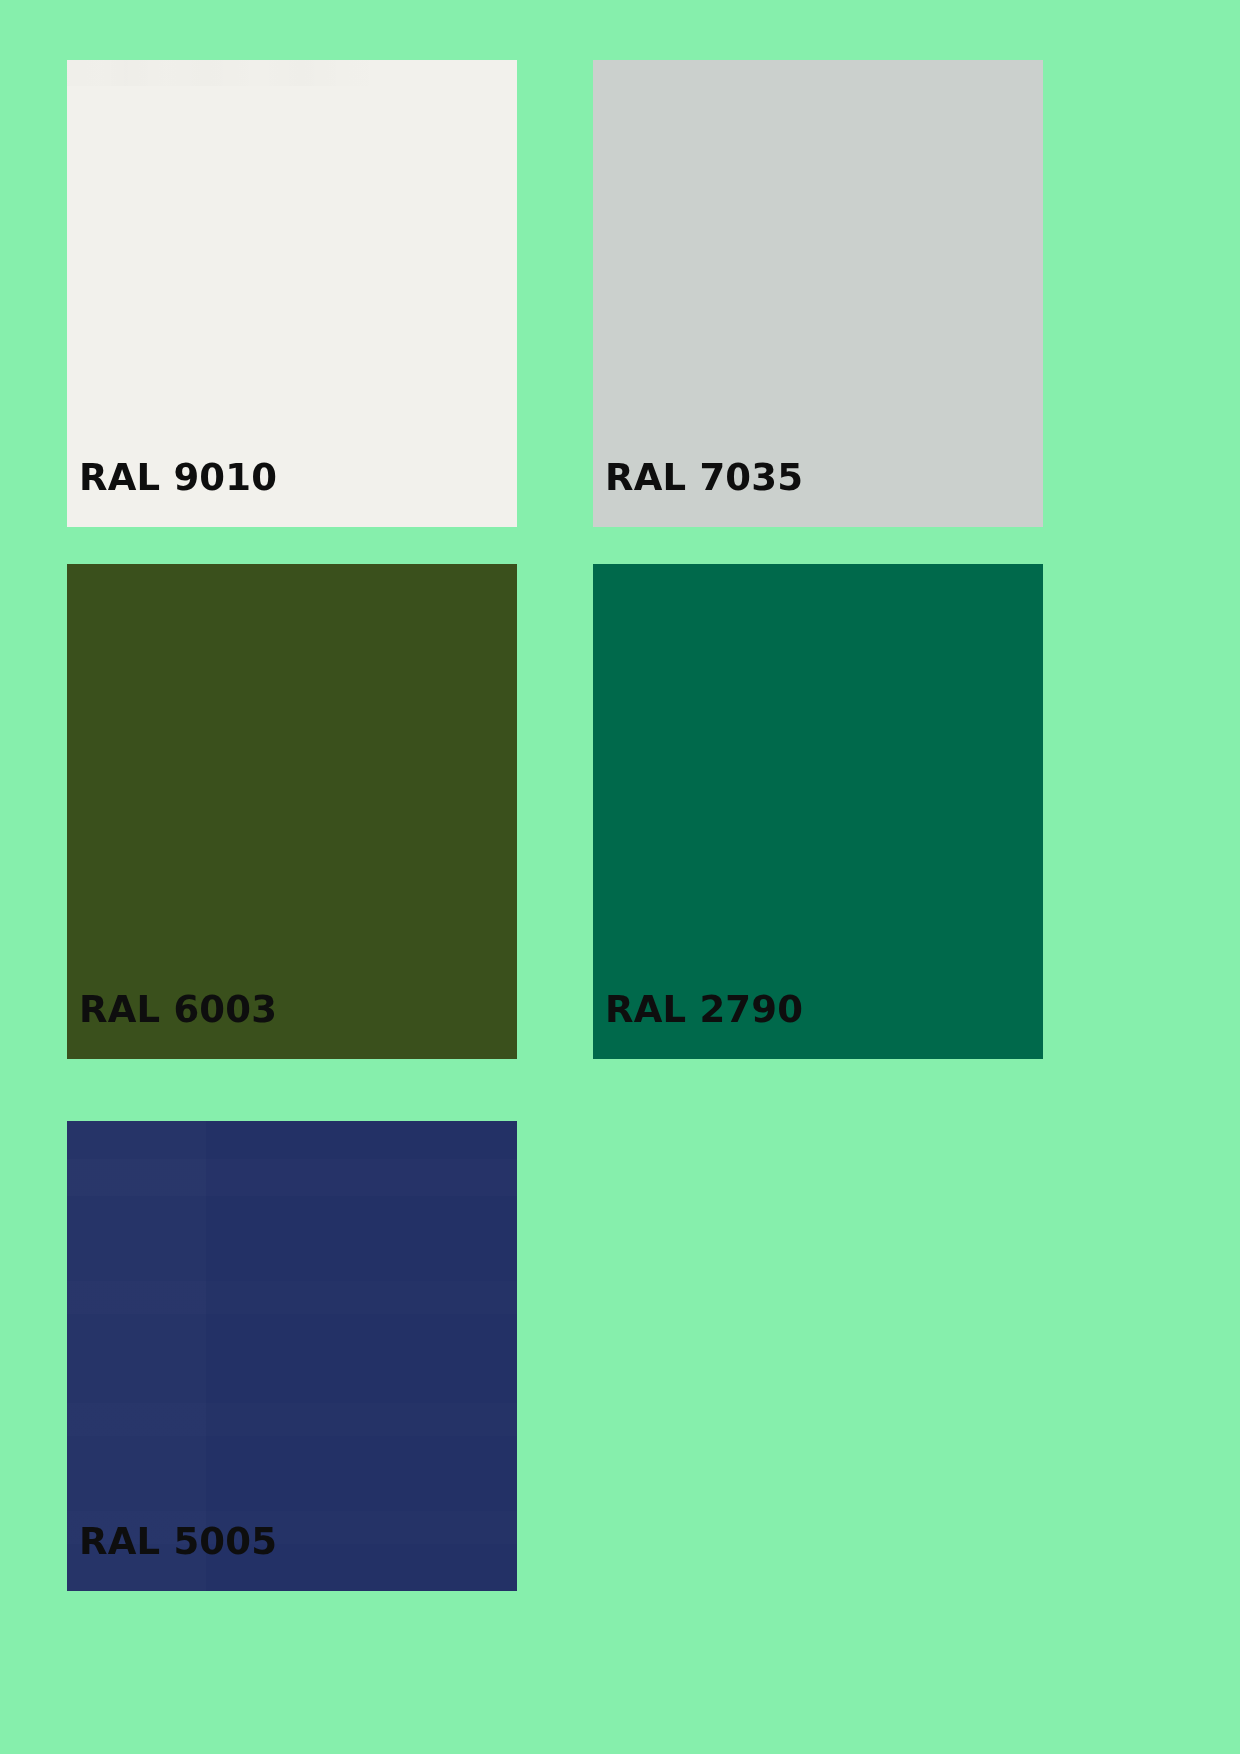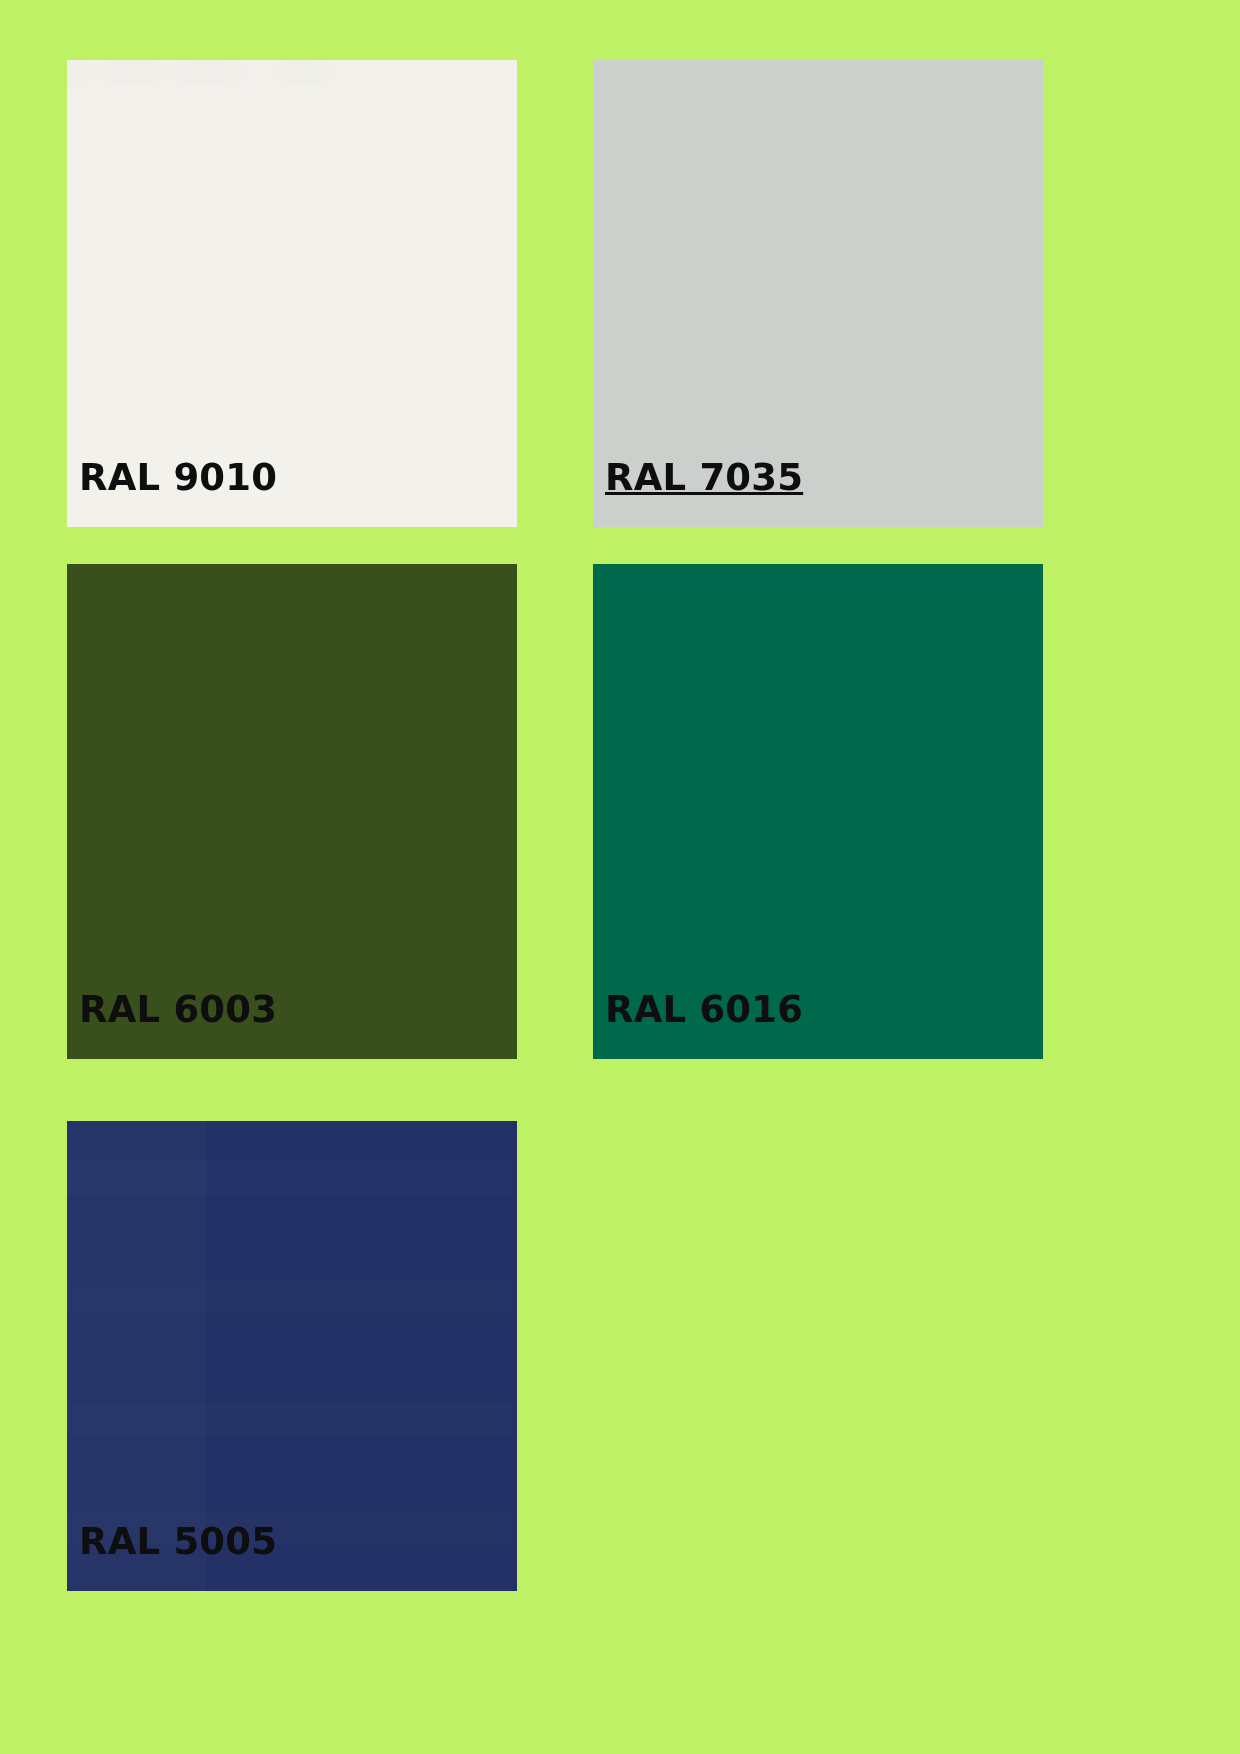"RAL 9010" div { background-color: #bef264 -> #86efac }
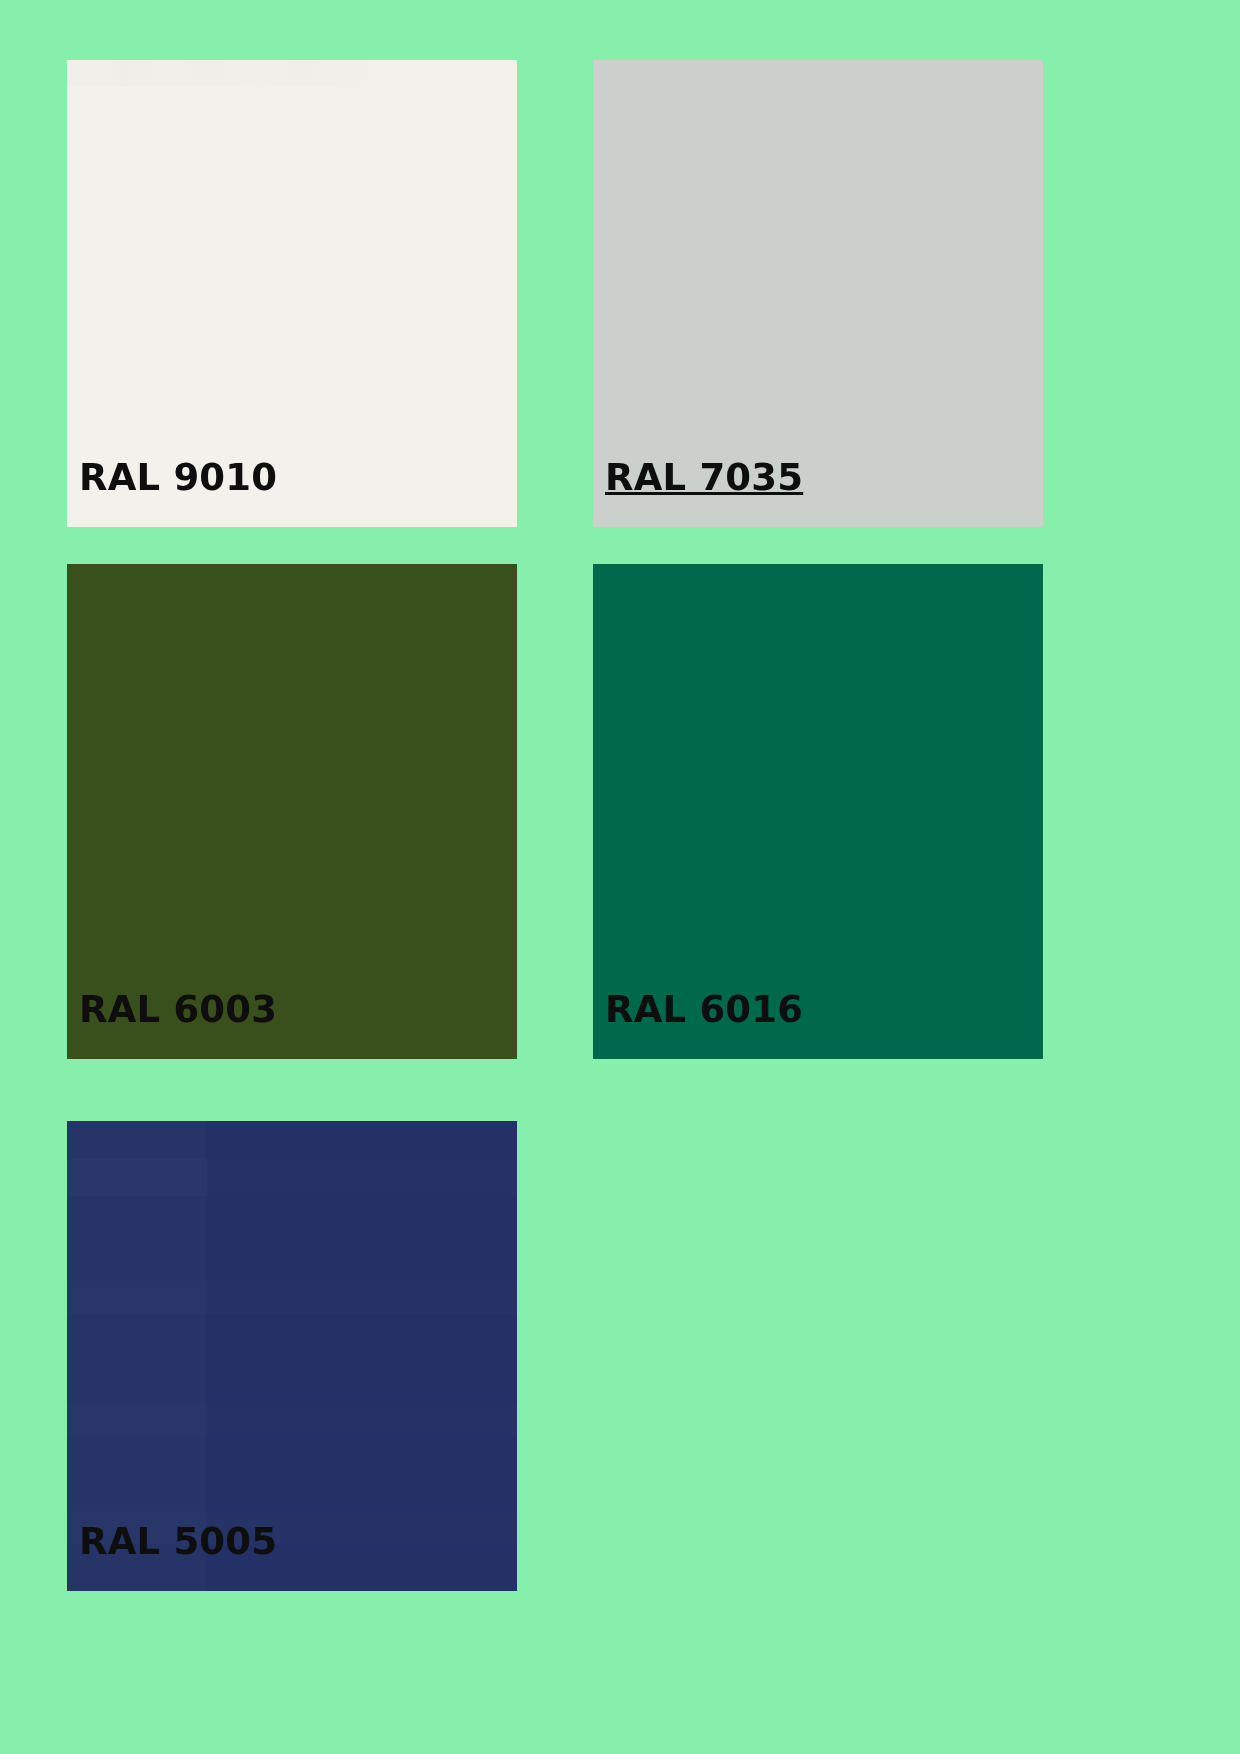"RAL 7035" span.swatch-label { text-decoration: underline -> none }
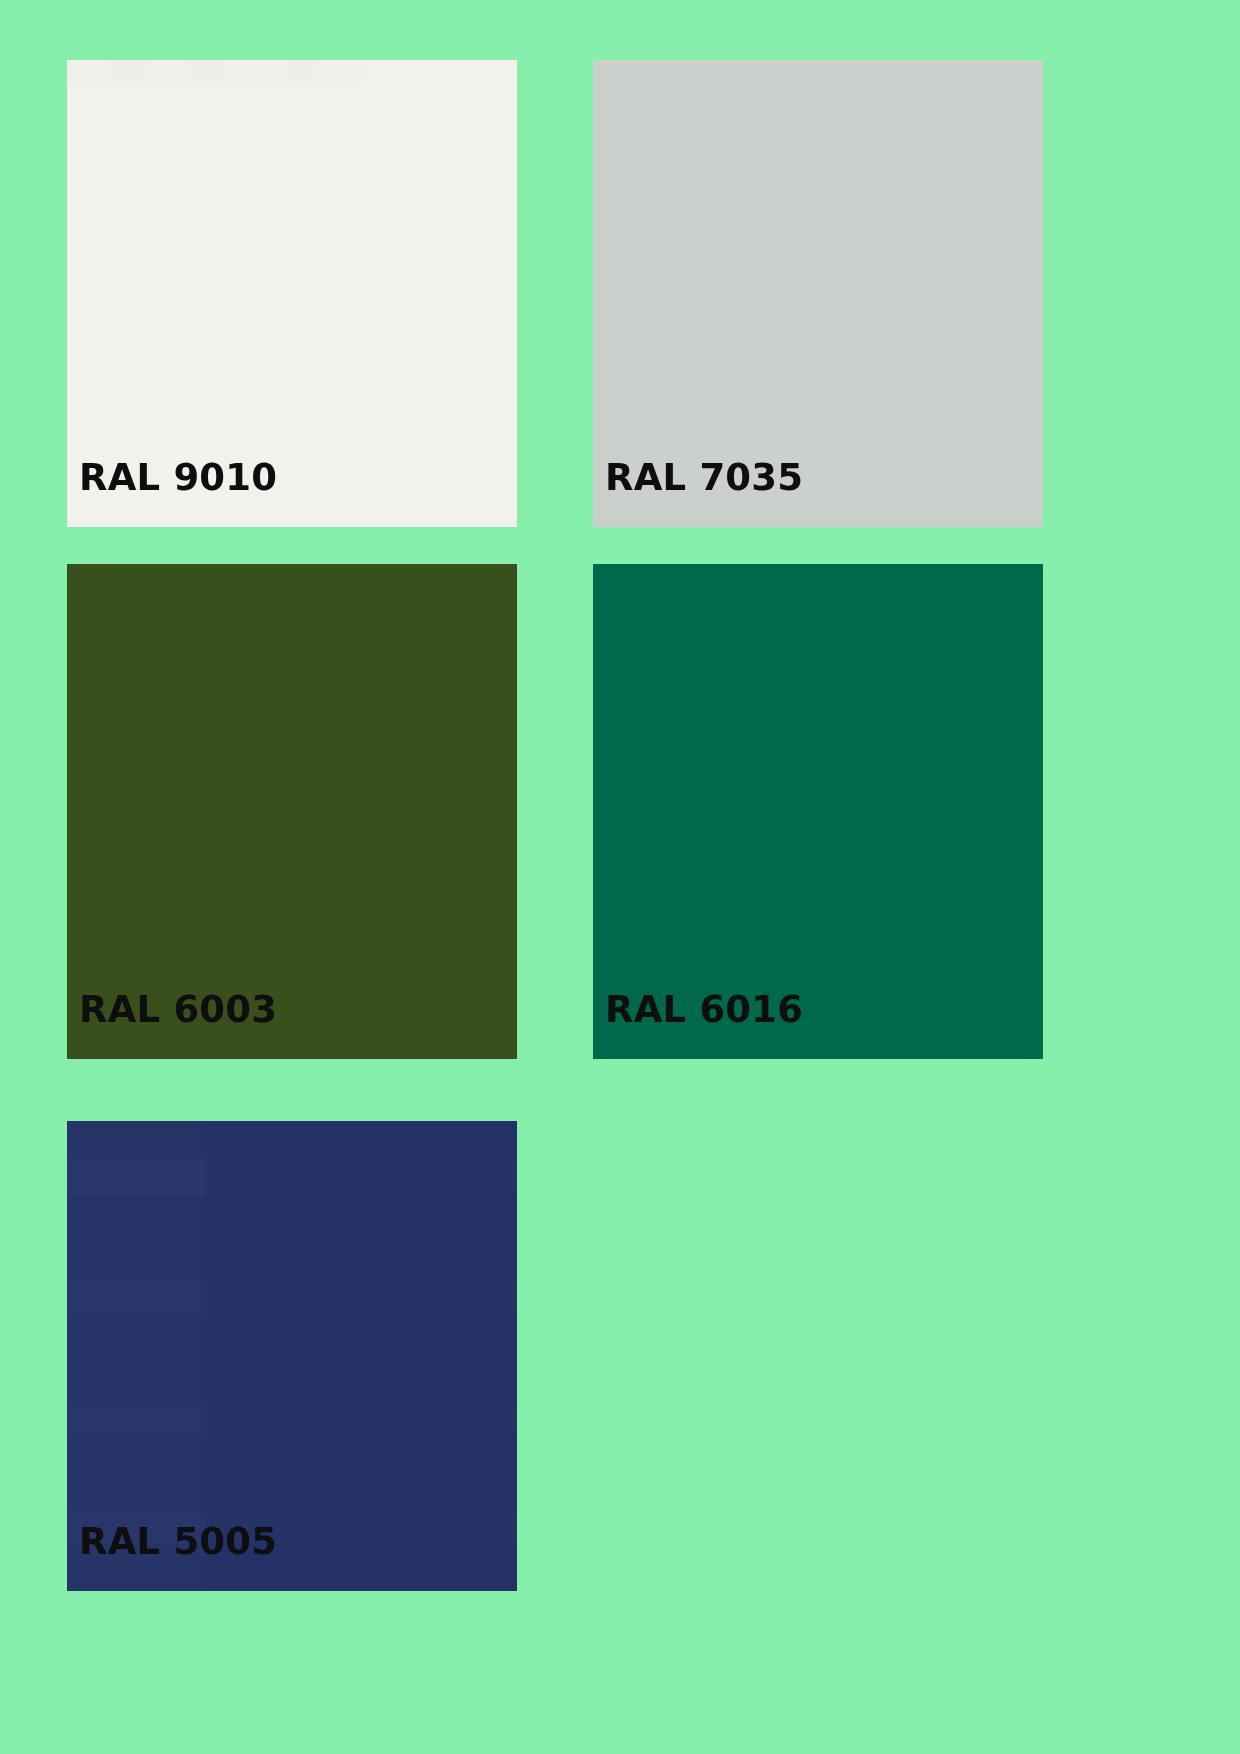"RAL 6016" span.swatch-label { text: 6016 -> 2790 }
